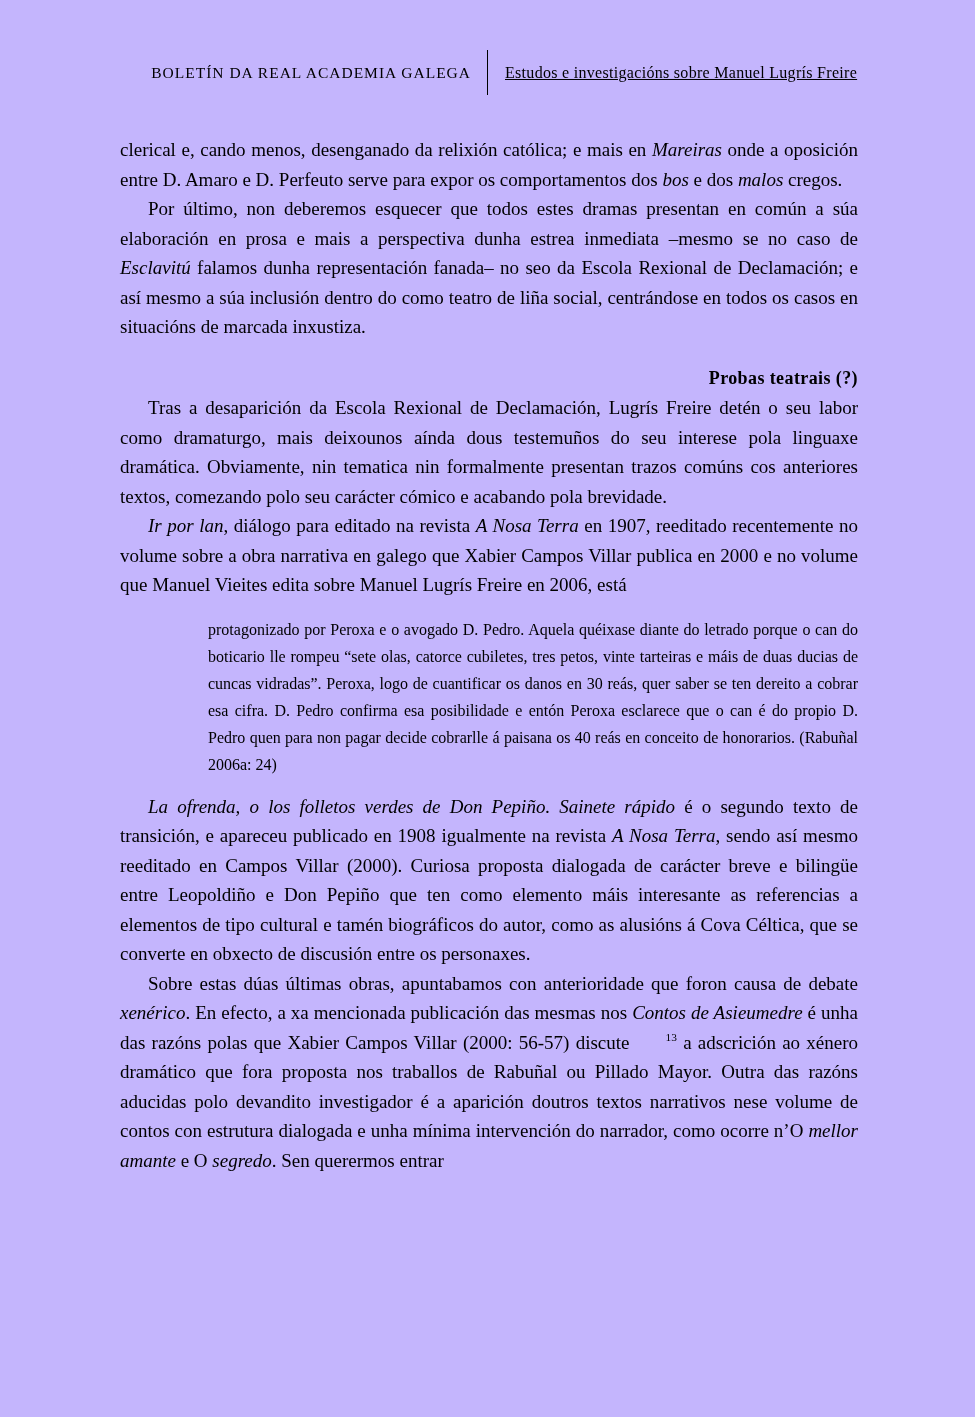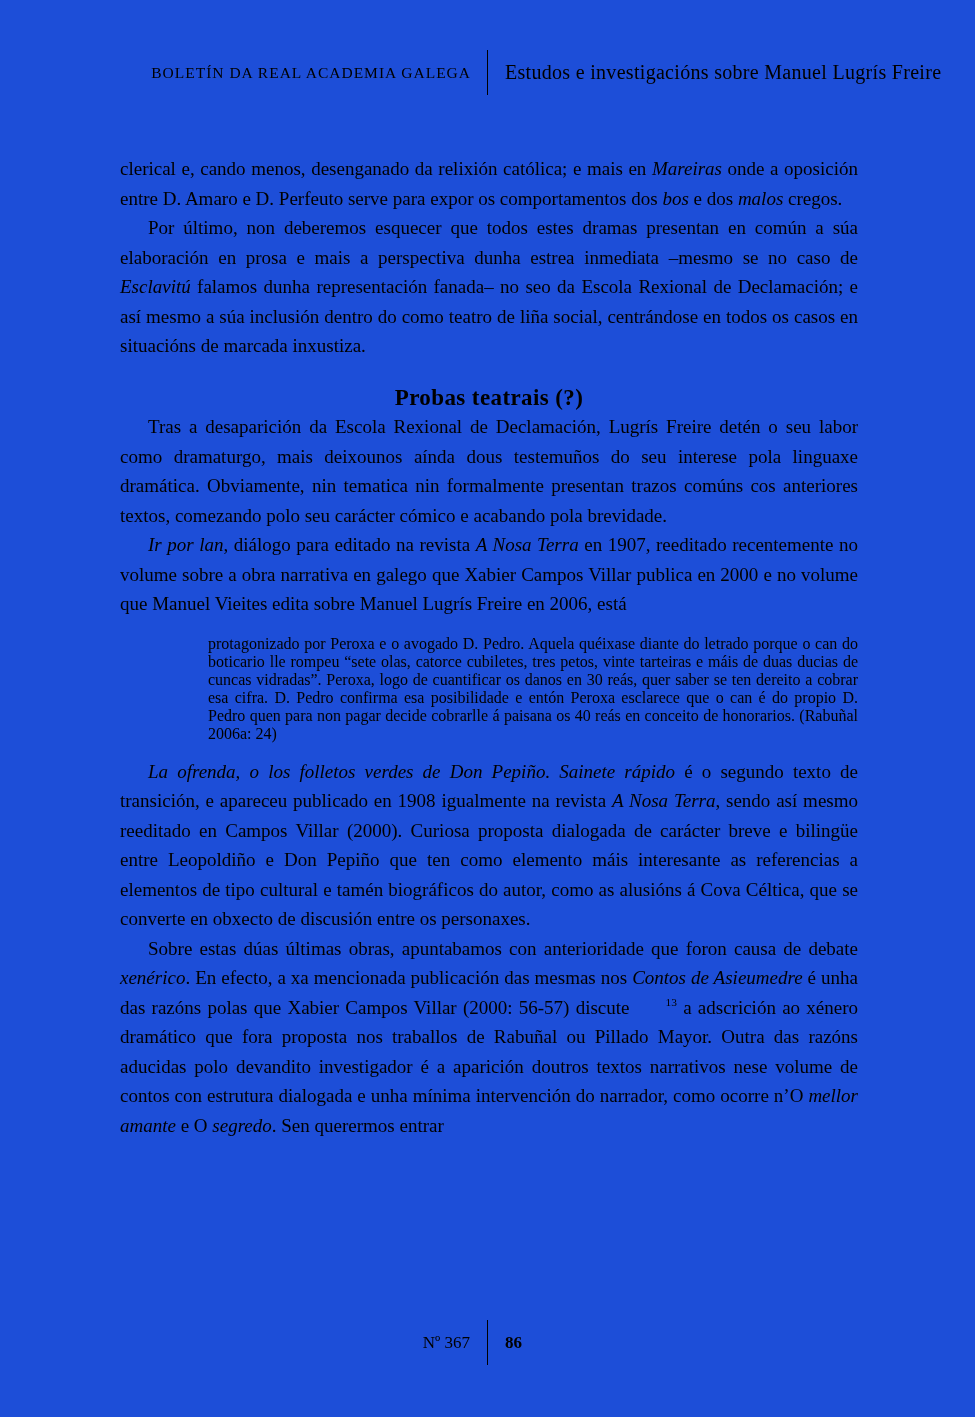"BOLETÍN DA REAL ACADEMIA GALEGA" .page { background: #1d4ed8 -> #c4b5fd }
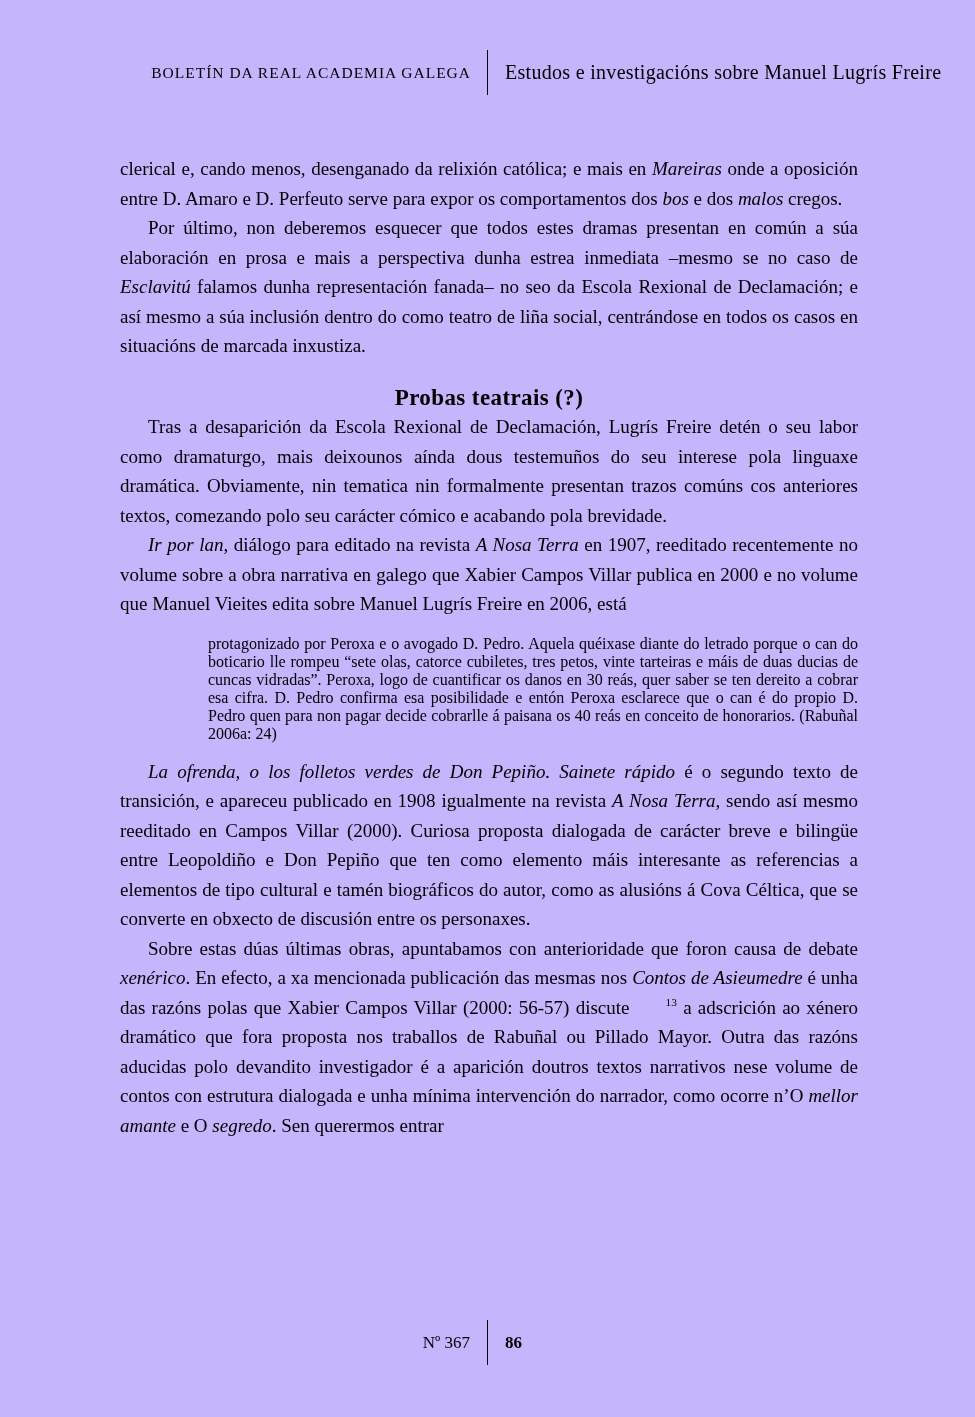"Estudos e investigacións sobre Manuel" .rh-right { font-size: 20px -> 16px; text-decoration: none -> underline }
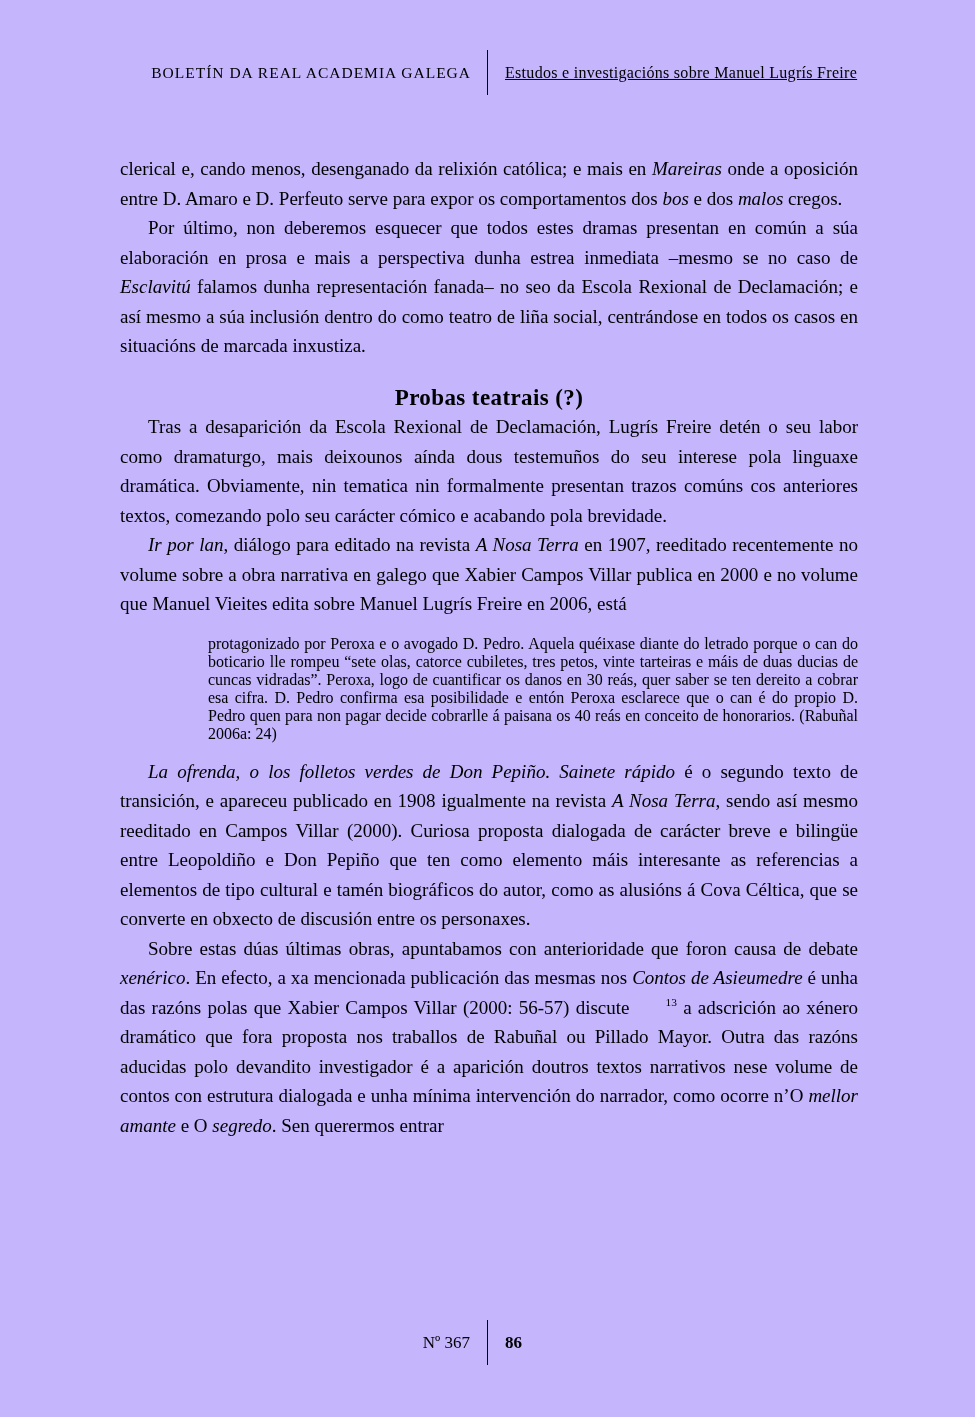"clerical e, cando menos, desenganado" .article-body { top: 154px -> 135px }
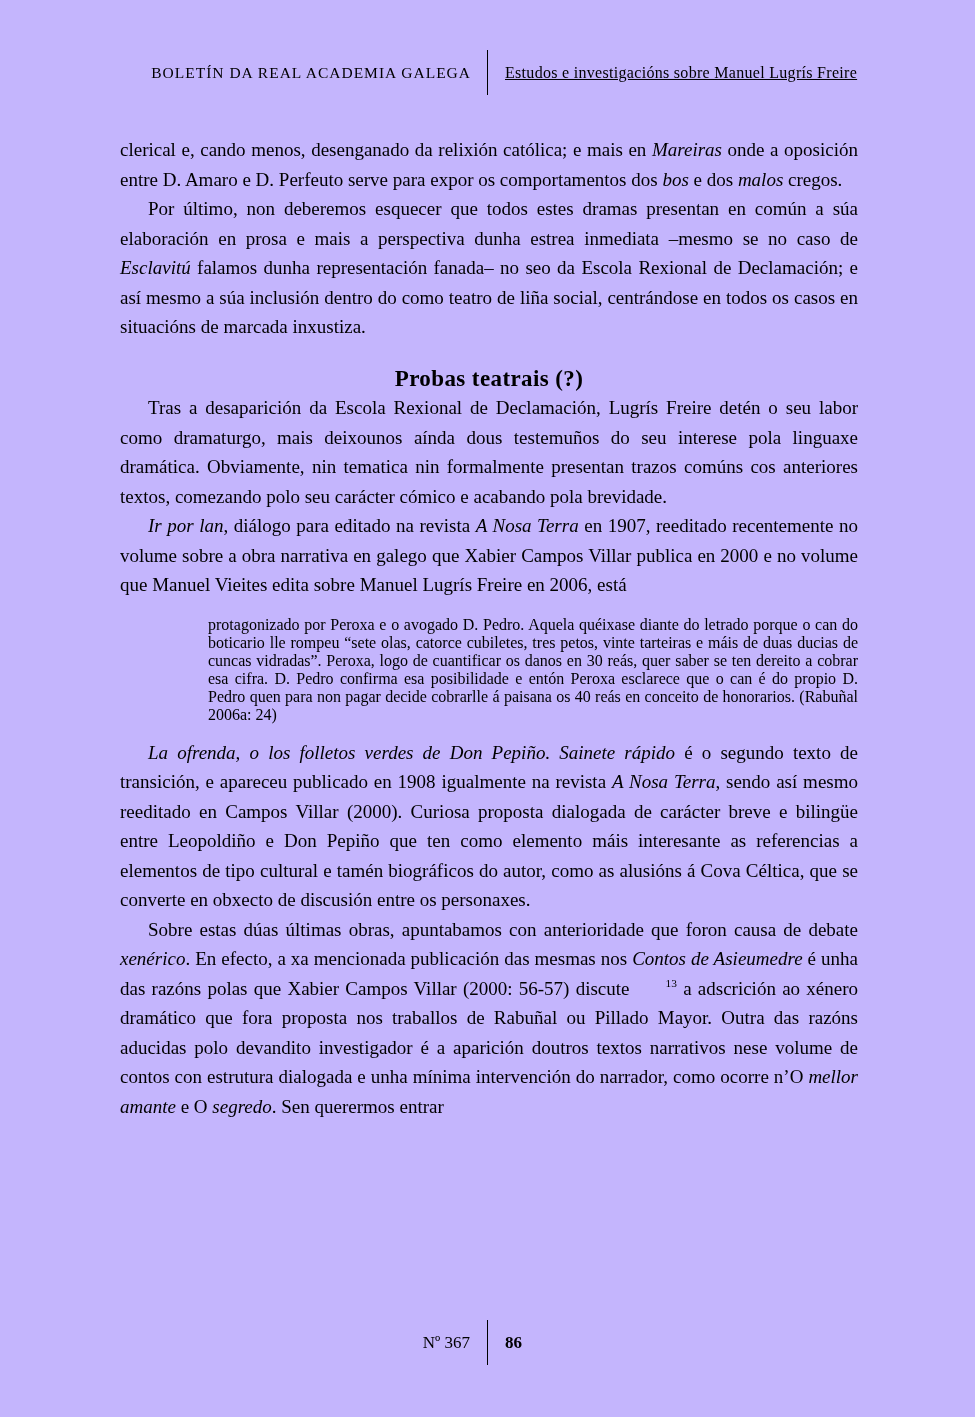"Probas teatrais (?)" .article-body h2.heading { font-size: 23px -> 18px; text-align: center -> right }
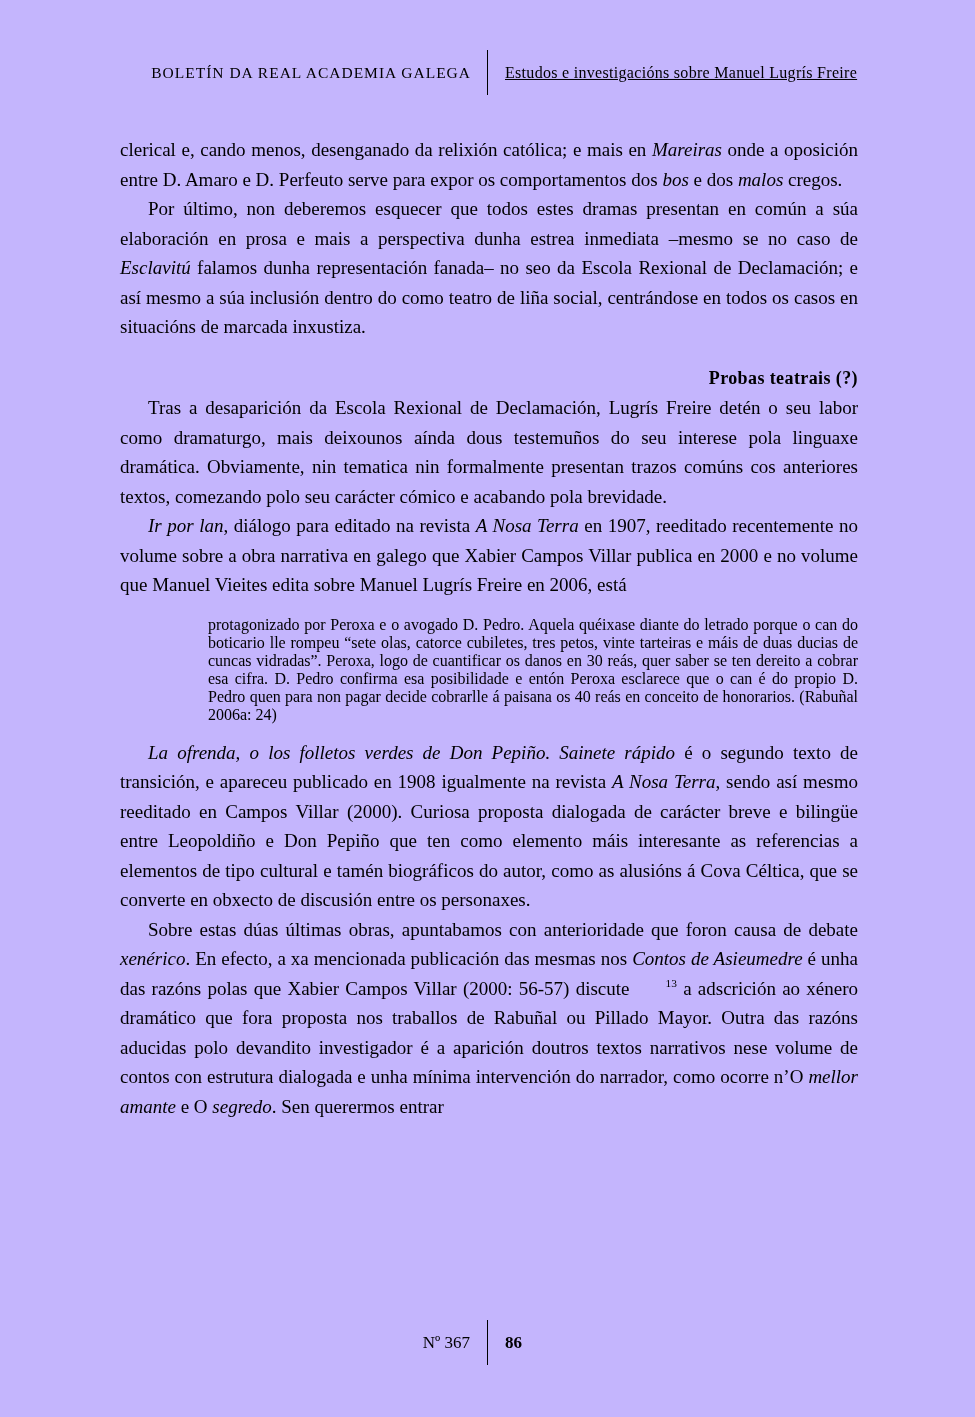"protagonizado por Peroxa e o" .article-body p.quote { line-height: 18px -> 27px }
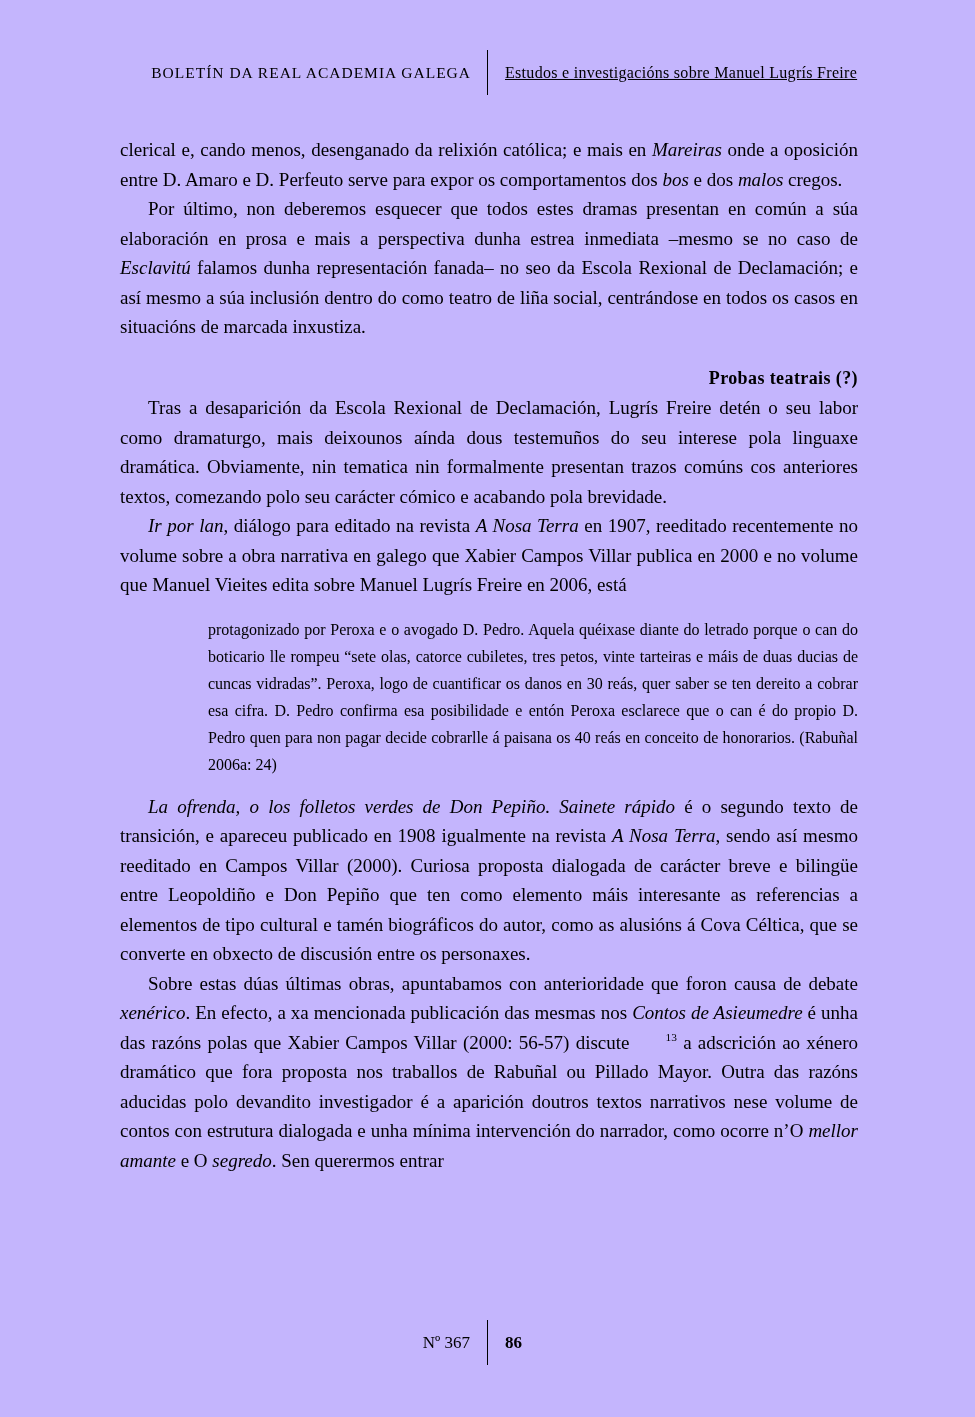"Nº 367" div.running-footer { html: <div> <div>Nº 367</div> <div></div> <div>86</div> </div> -> none }
